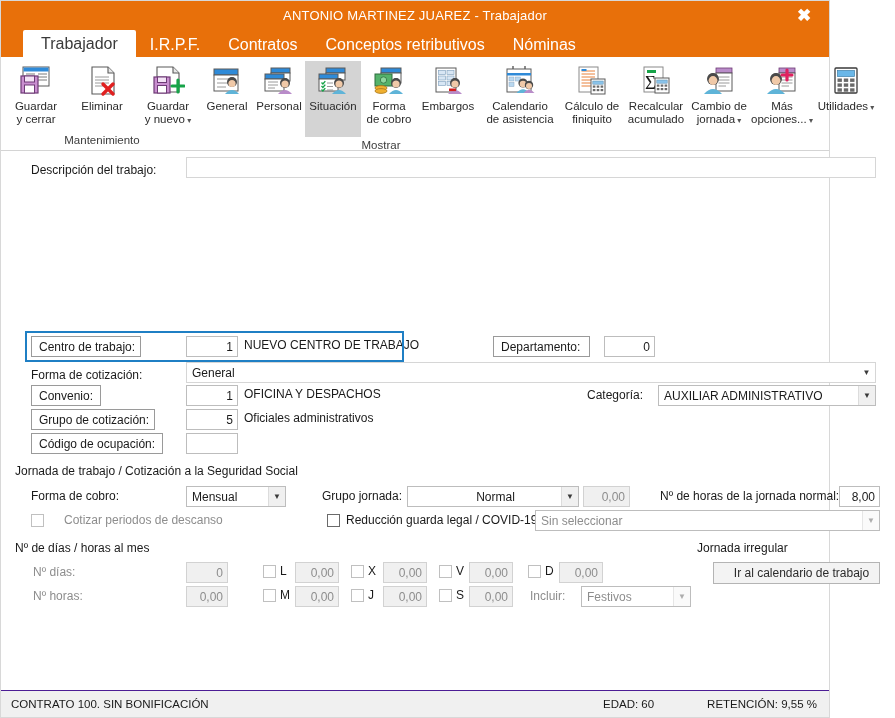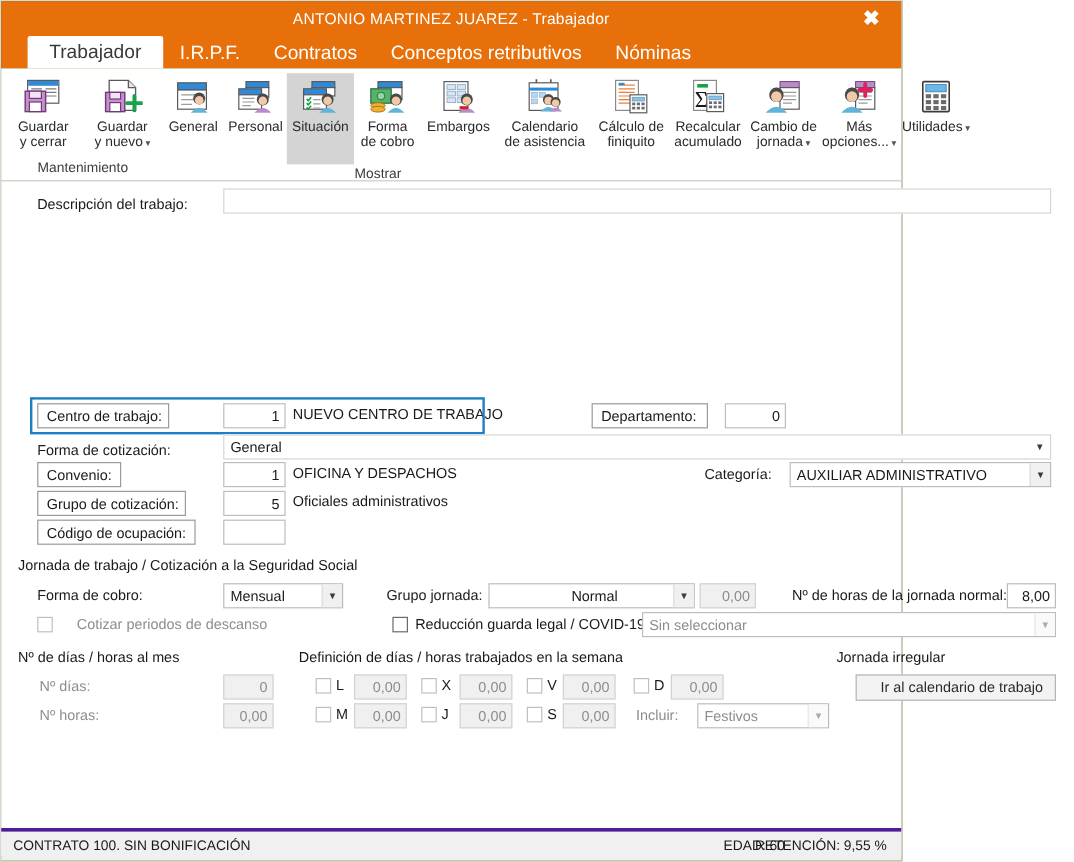"ANTONIO MARTINEZ JUAREZ - Trabajador" #app { background: #4d7c0f -> #0369a1; width: 752px -> 830px }
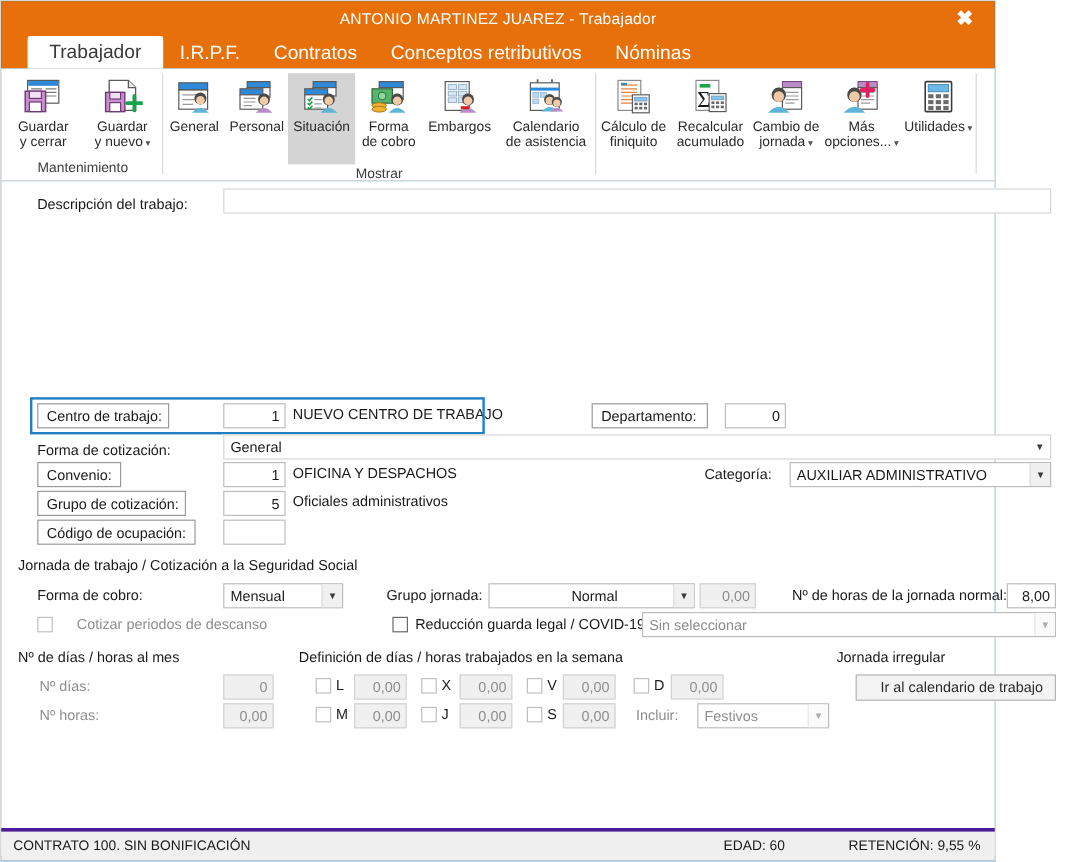"Eliminar" div.rbtn { html: none -> <div> <div> <svg> <path></path> <path></path> <g> <line></line> <line></line> <line></line> <line></line> </g> <g> <line></line> <line></line> </g> </svg> </div> <div>Eliminar</div> </div> }
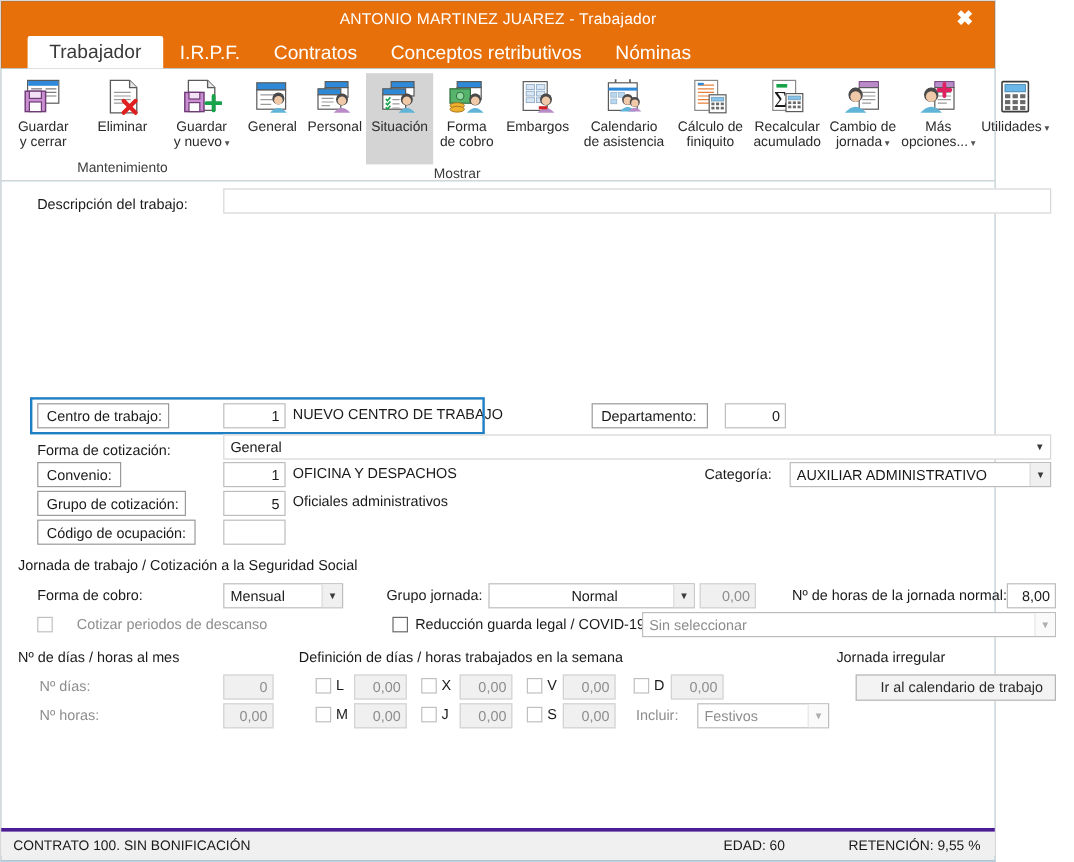"Definición de días / horas" div.section-title { html: <div>Definición de días / horas trabajados en la semana</div> -> none }
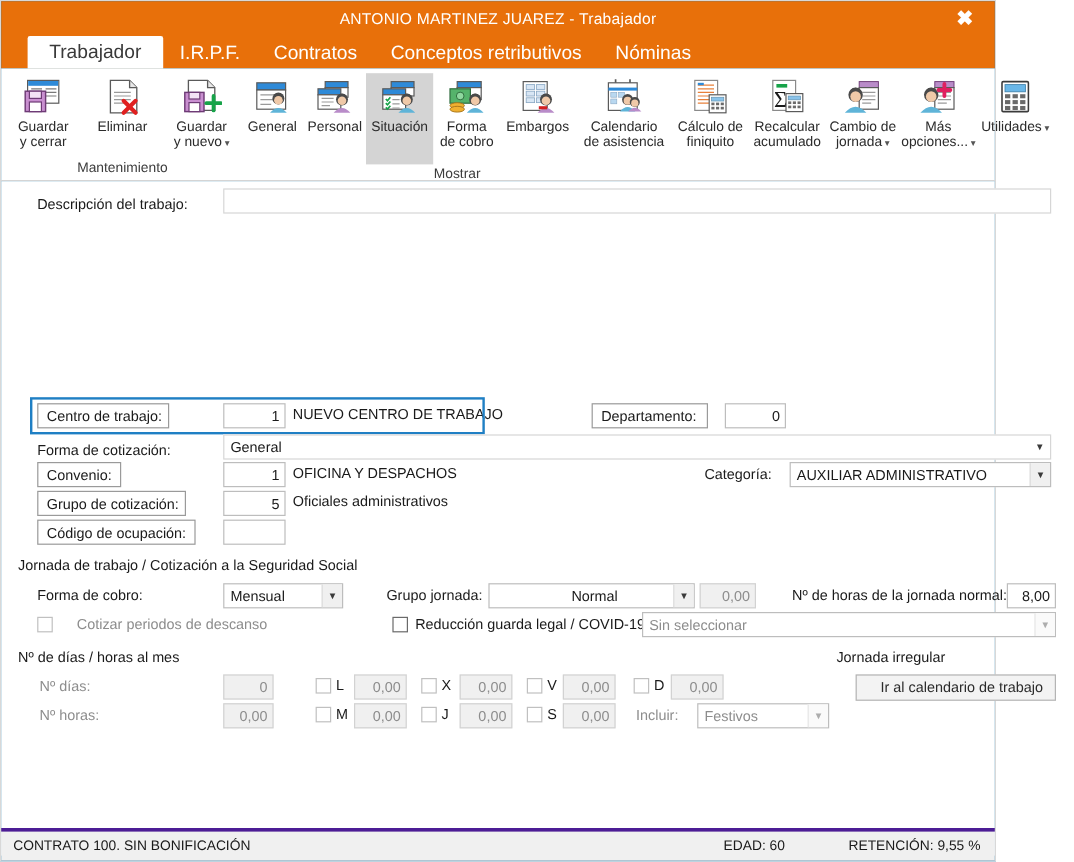"CONTRATO 100. SIN BONIFICACIÓN" .statusbar { border-top: 3px solid #4c1d95 -> 1px solid #4c1d95 }
